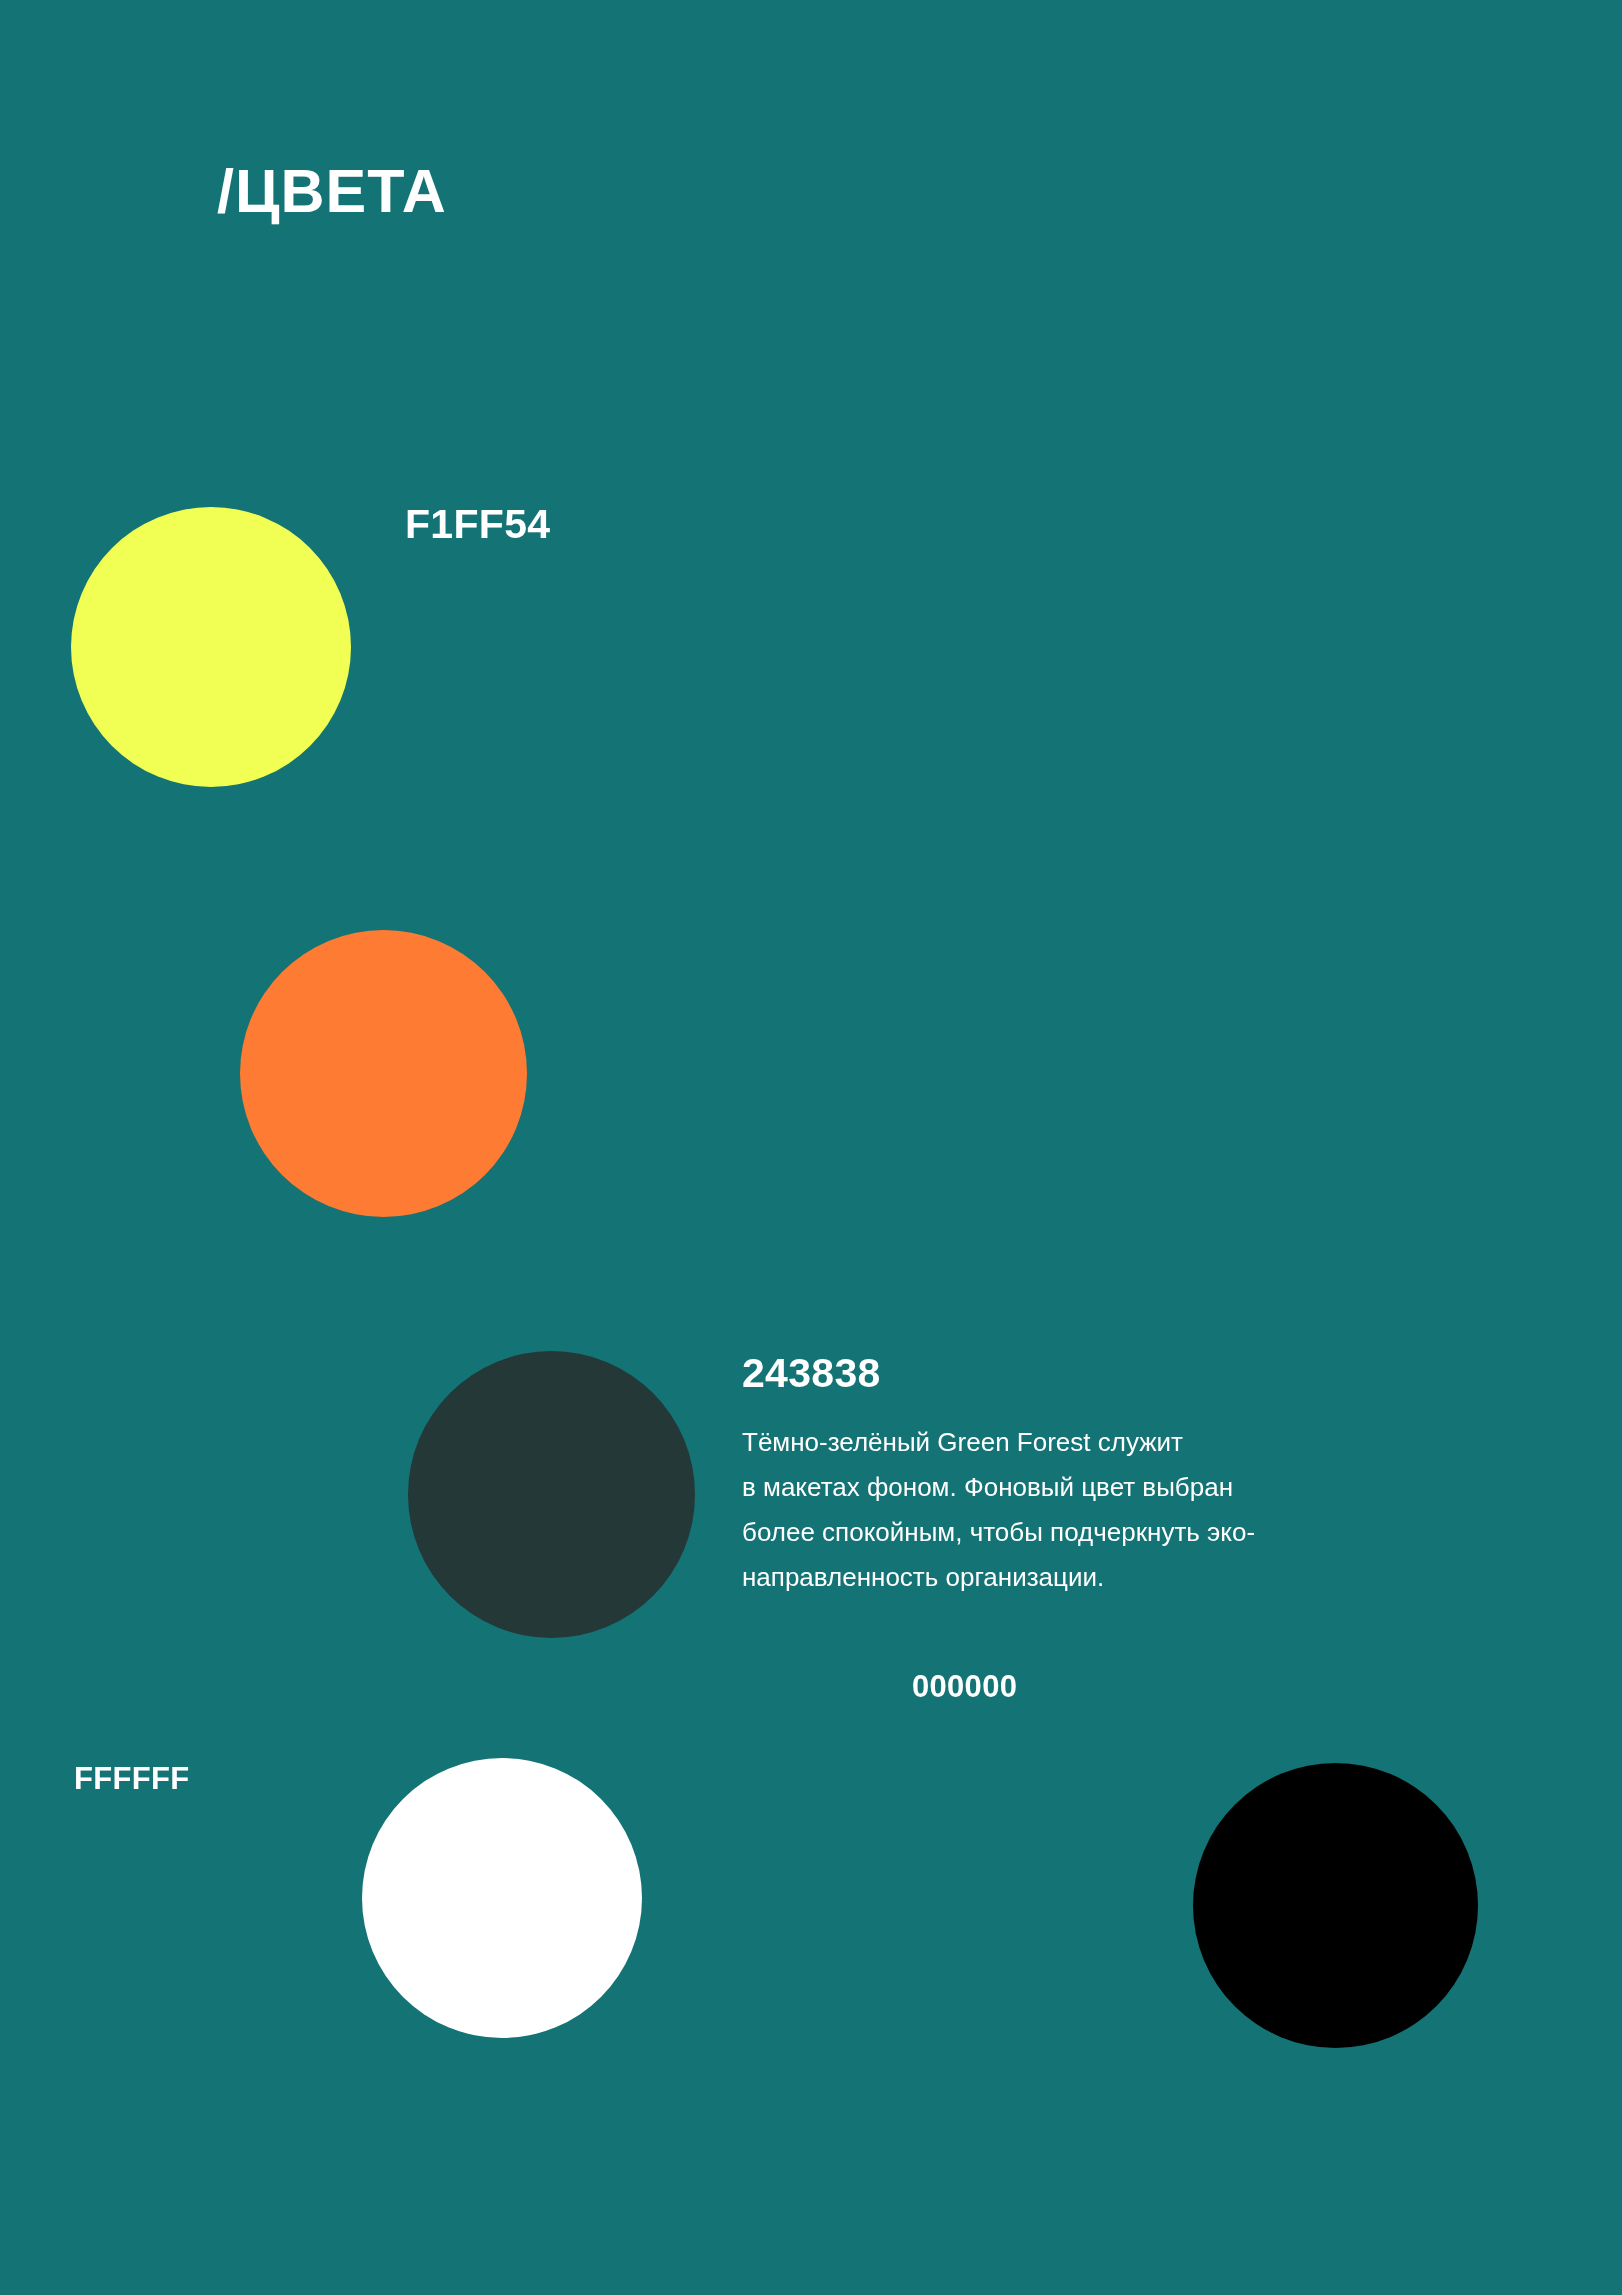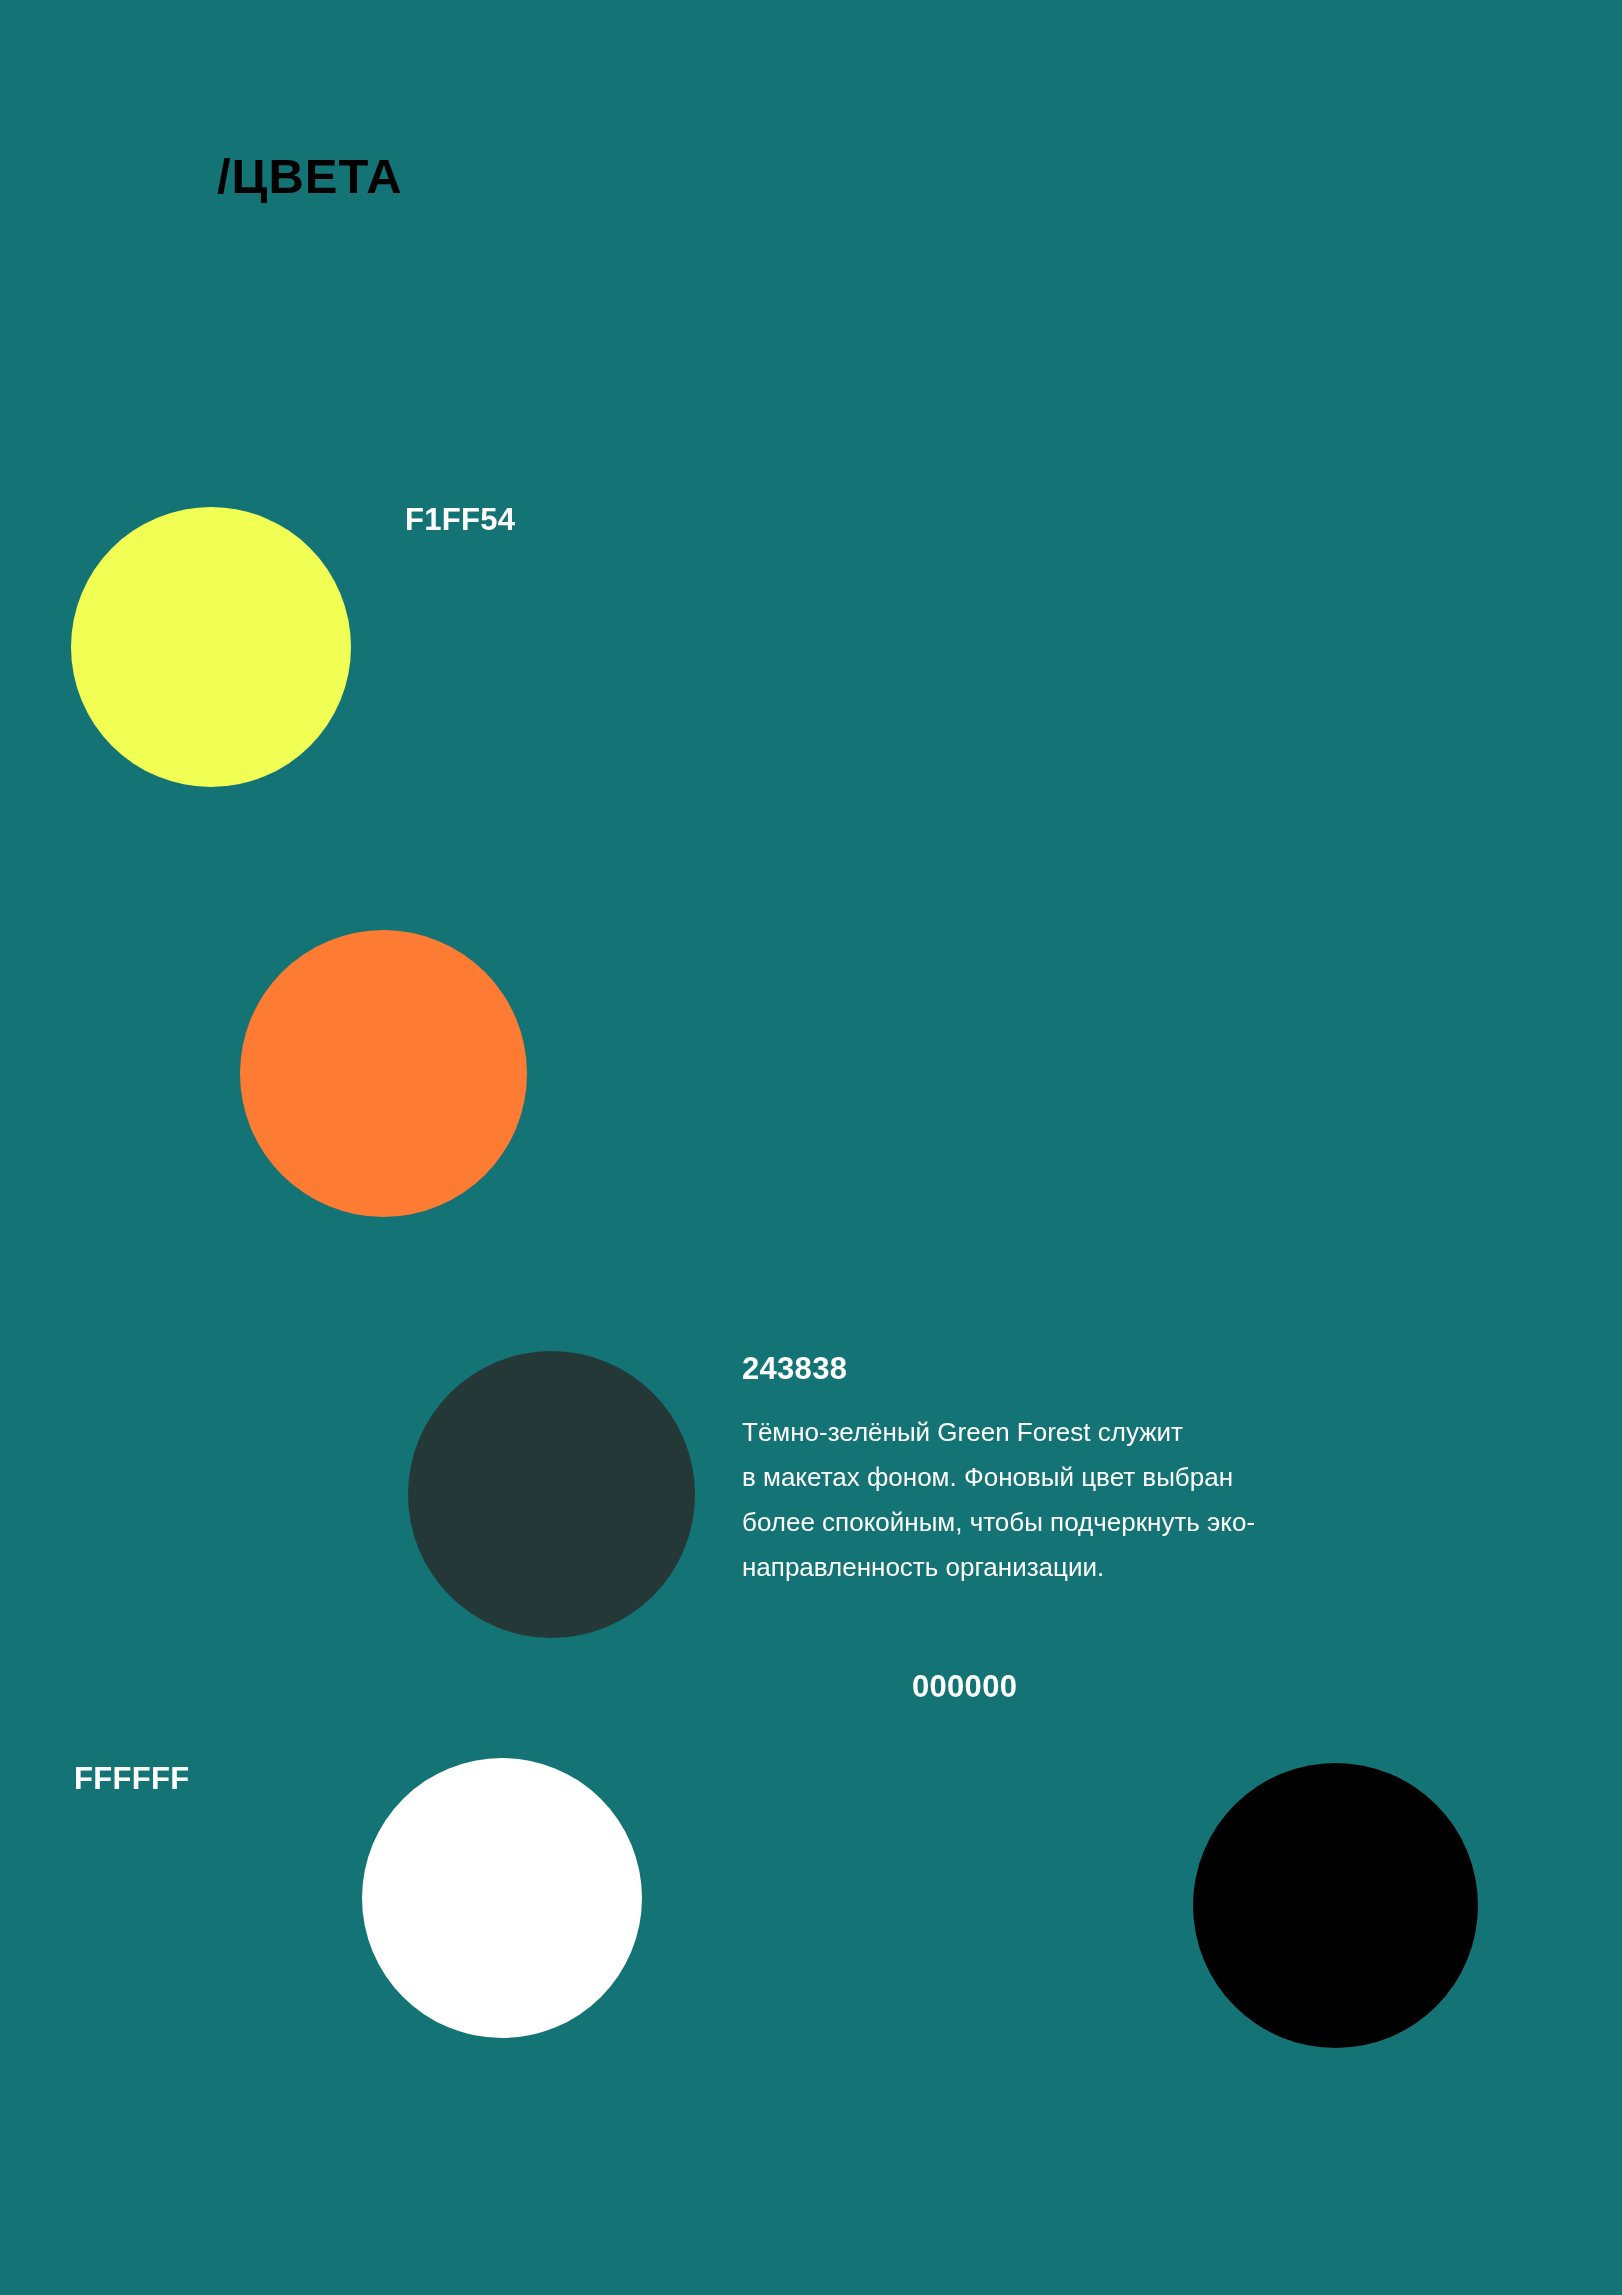"/ЦВЕТА" .page-title { color: #000000 -> #ffffff; font-size: 49px -> 61px }
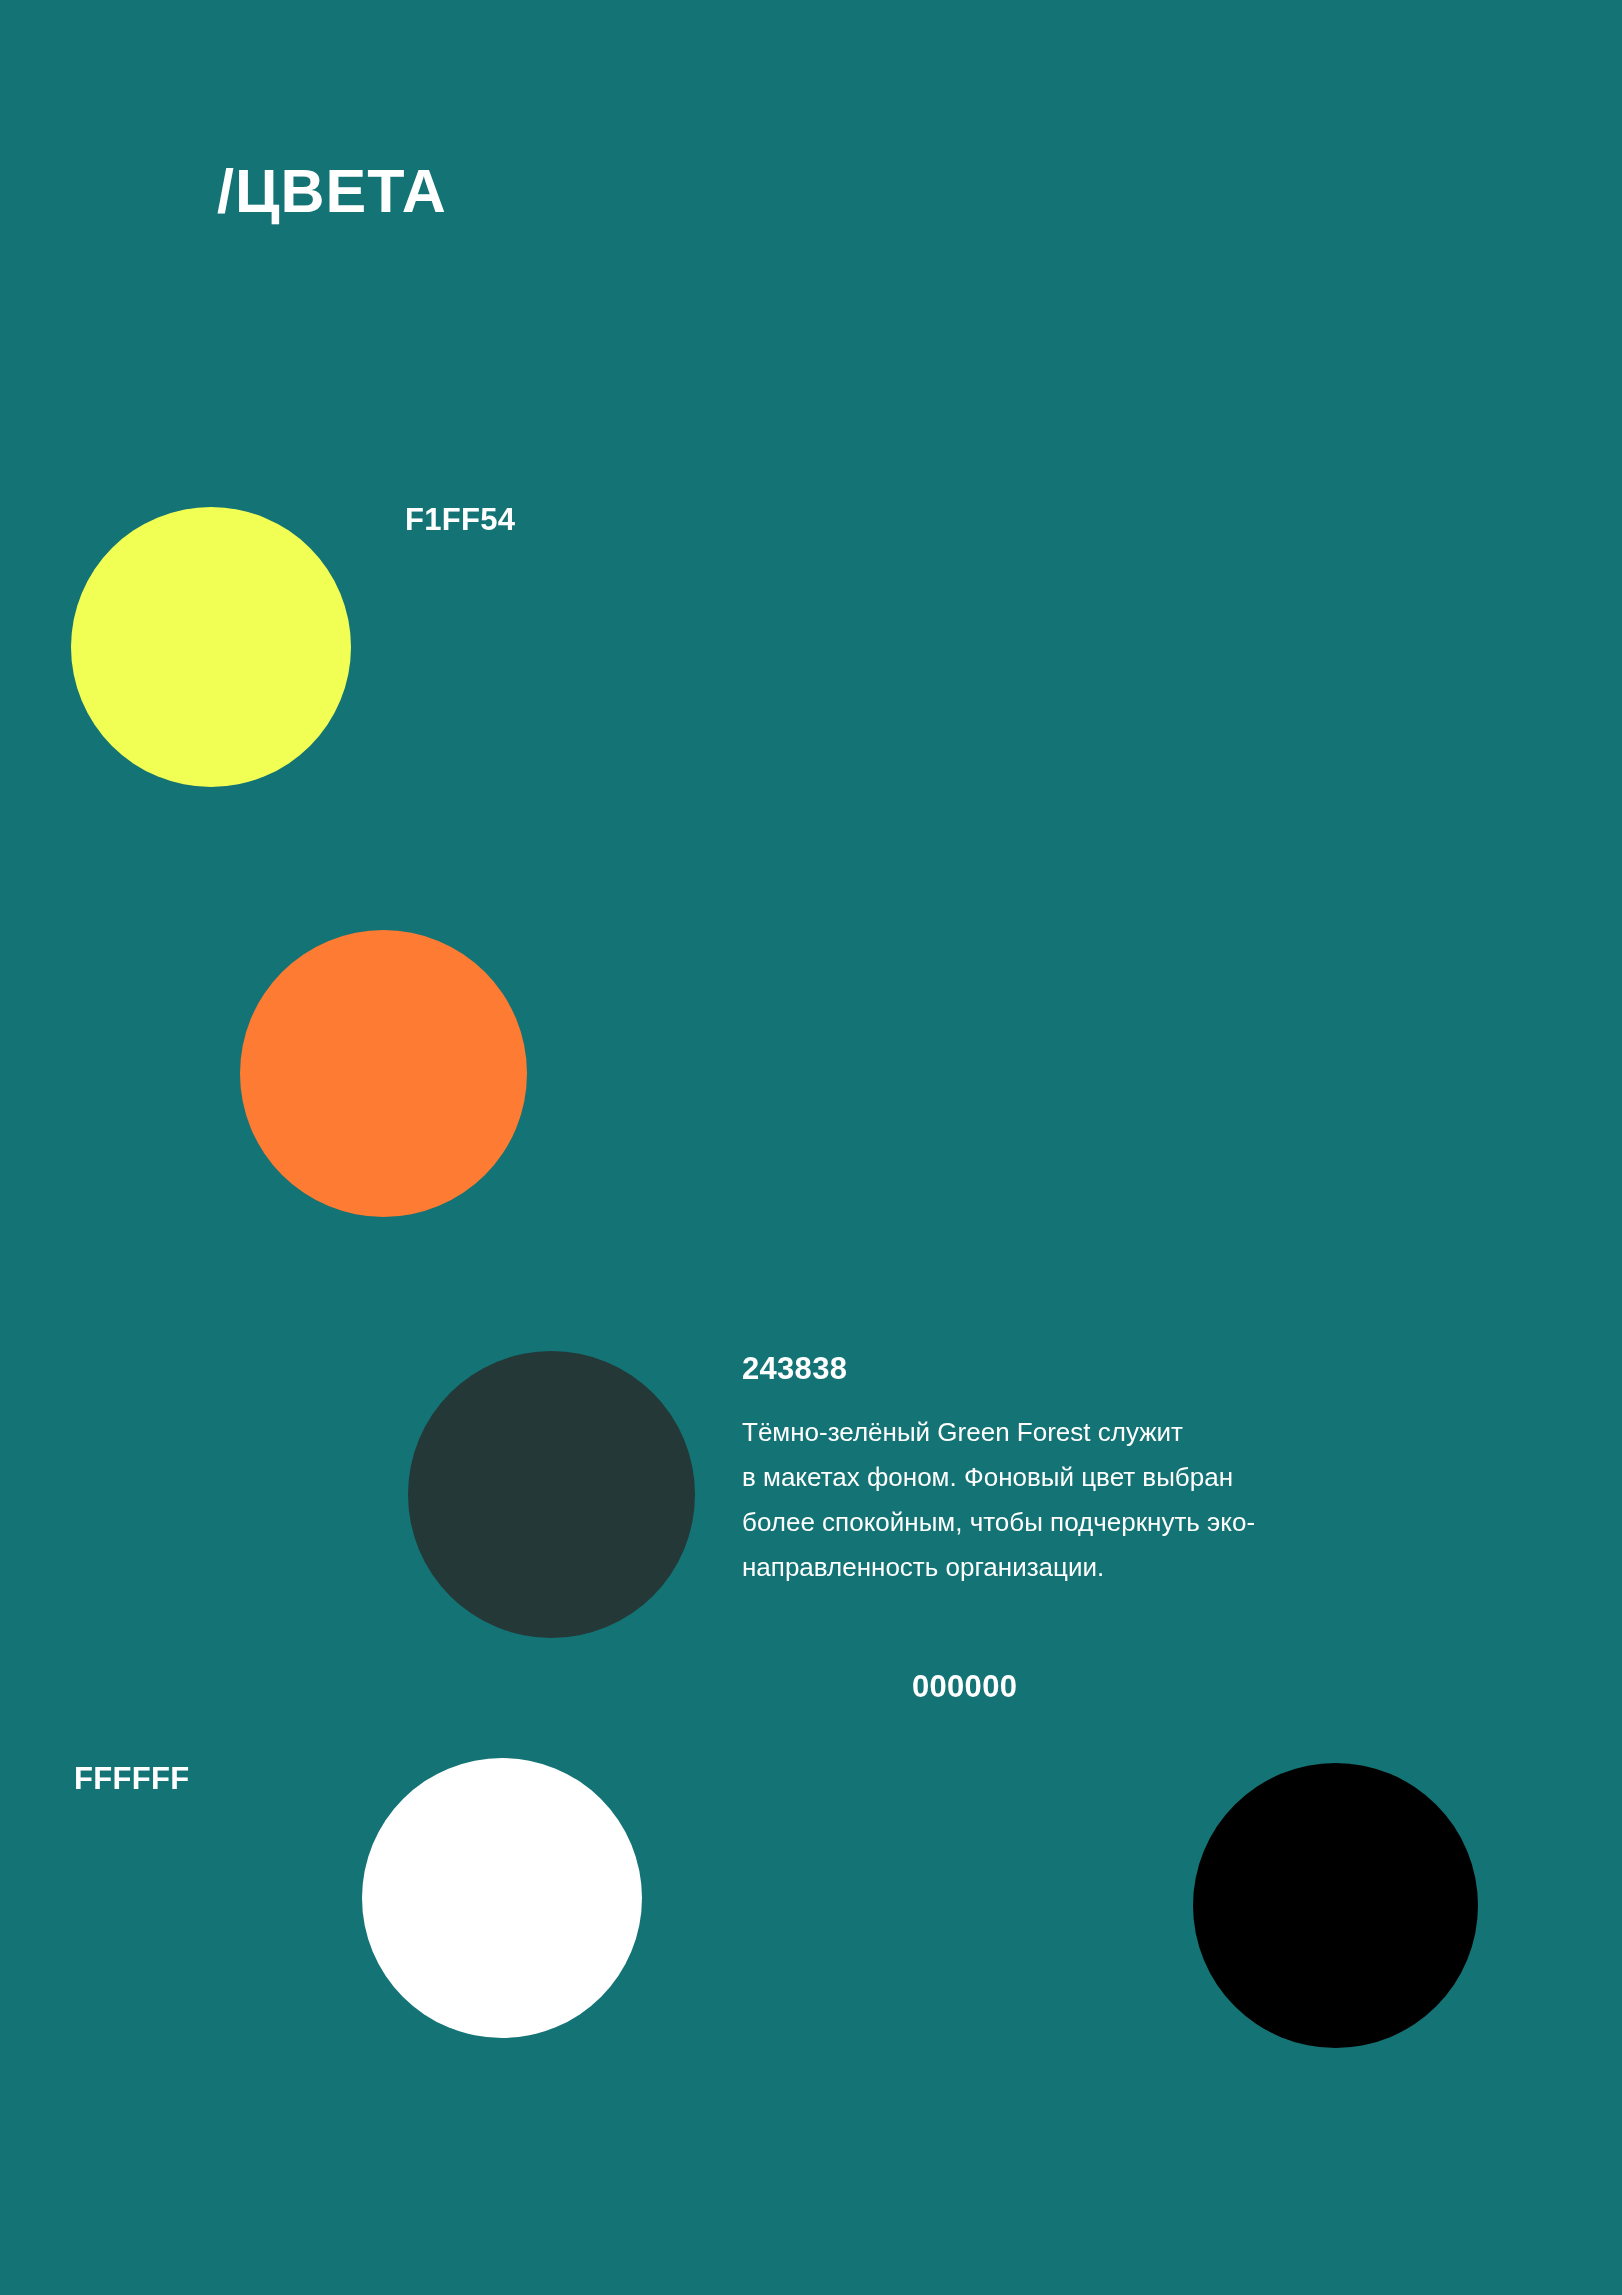"F1FF54" .swatch-hex { font-size: 31px -> 41px }
